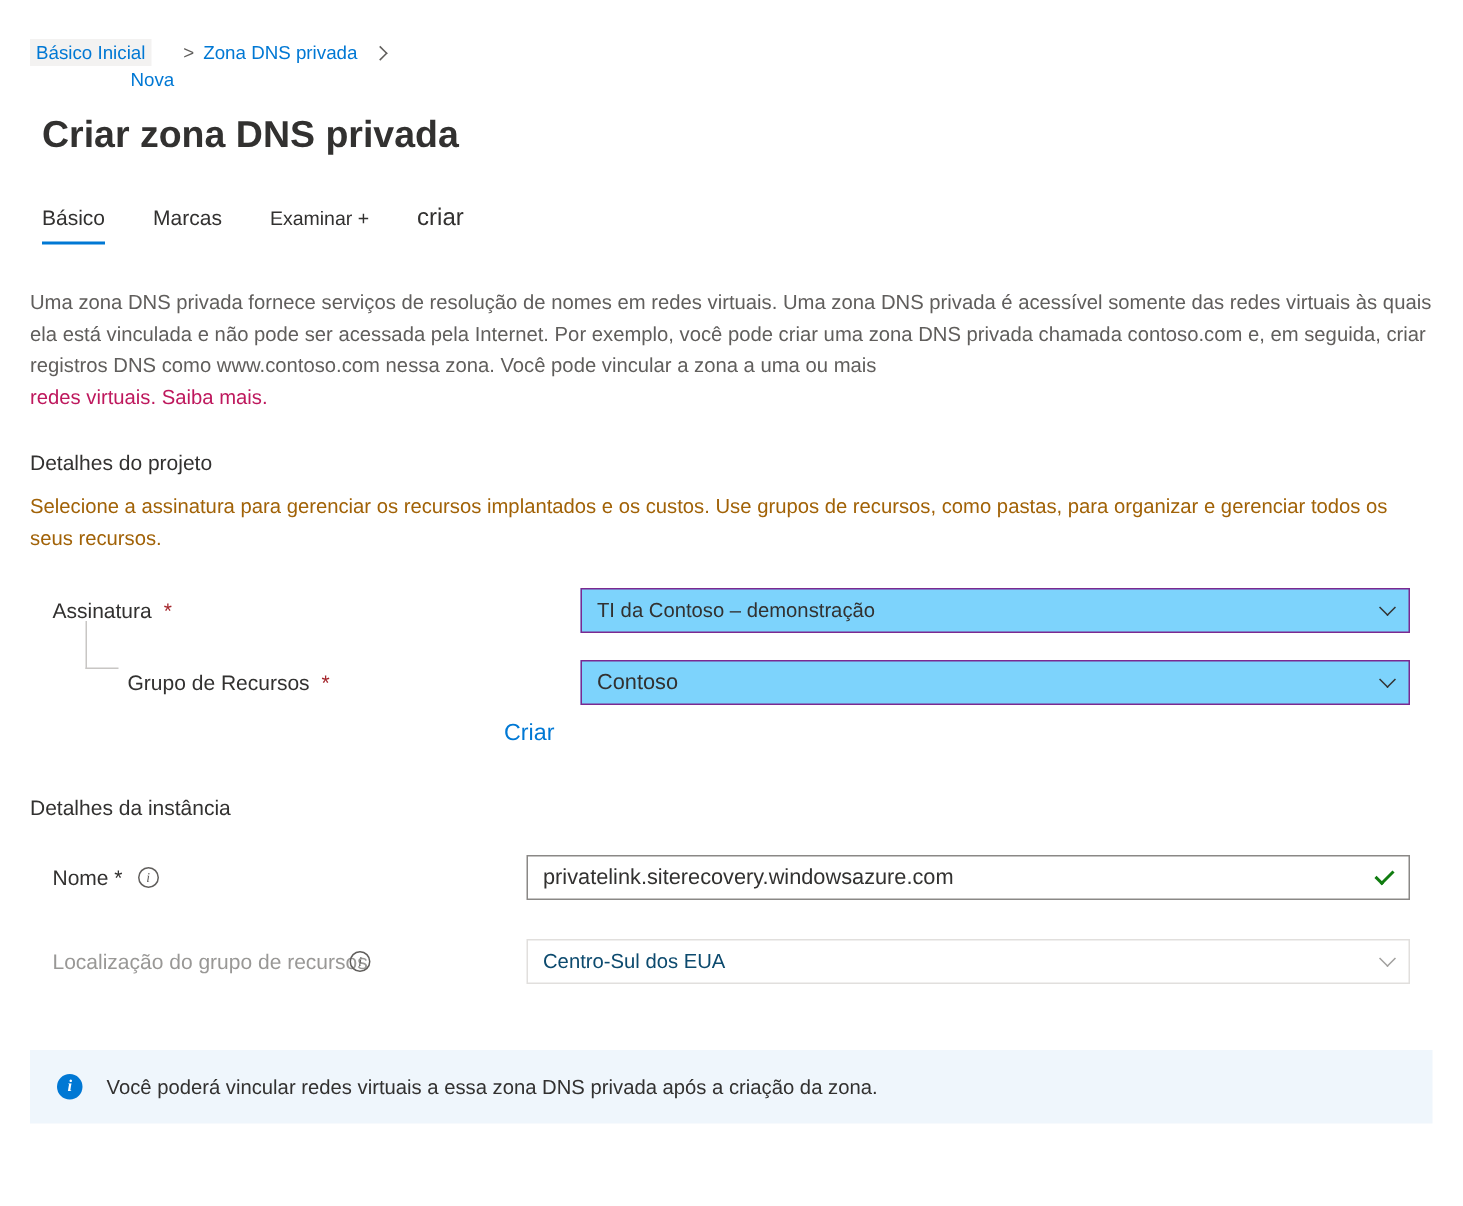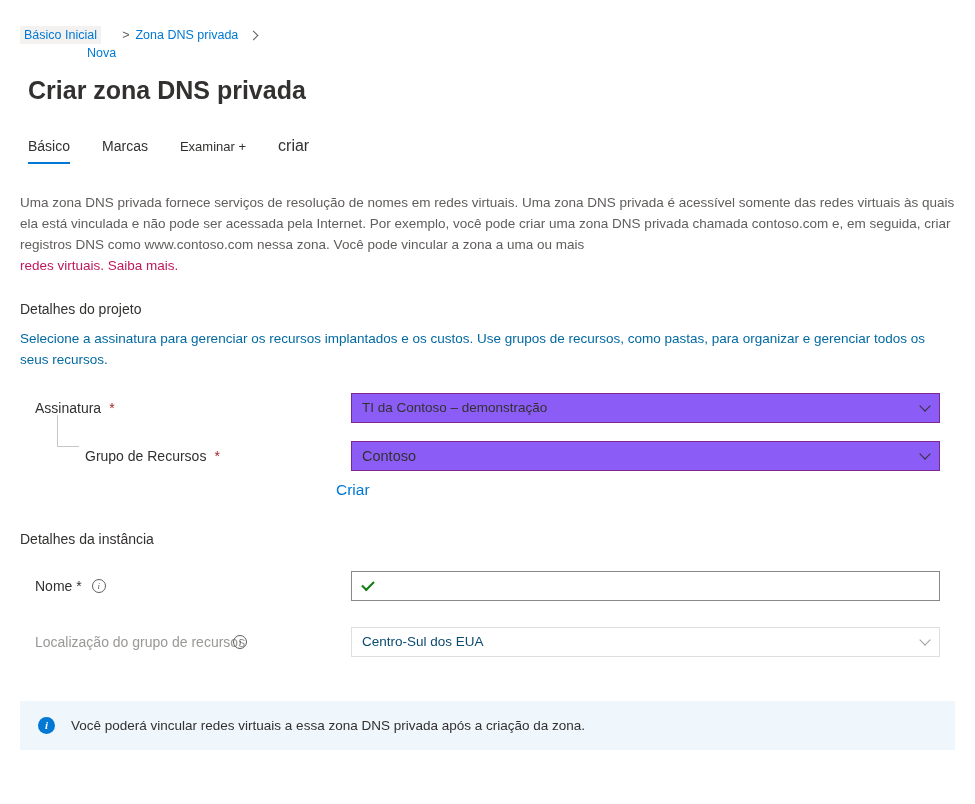"Selecione a assinatura para gerenciar" .section-desc { color: #0369a1 -> #a16207 }
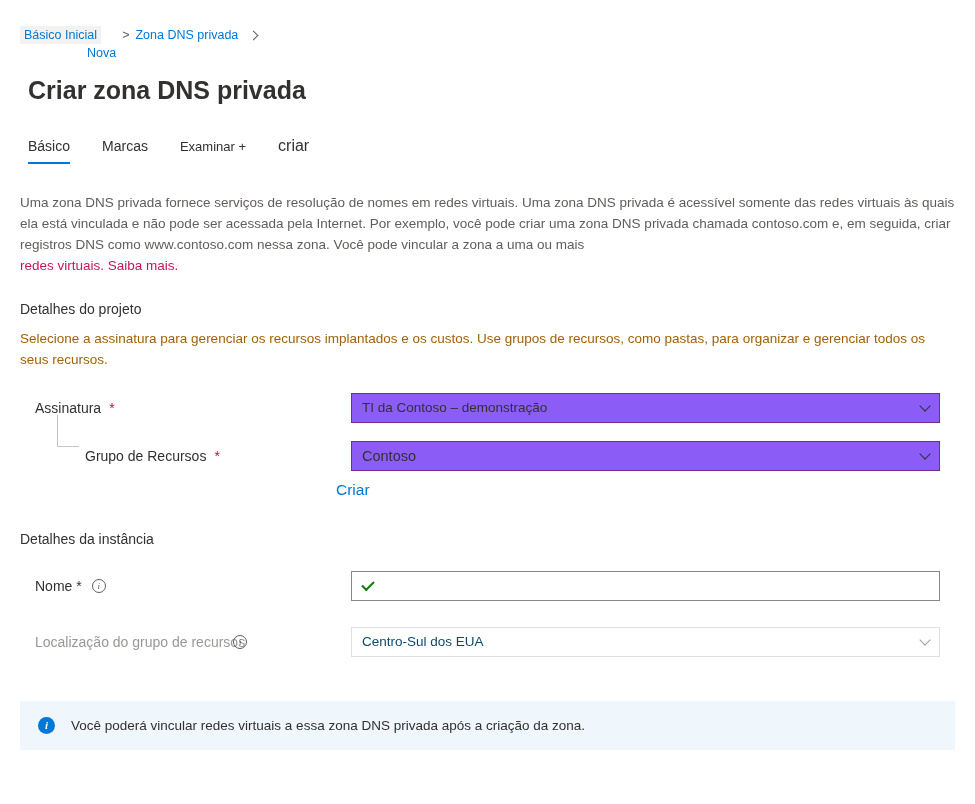"TI da Contoso – demonstração" .select-box { background: #8b5cf6 -> #7dd3fc; margin-left: none -> 36px }
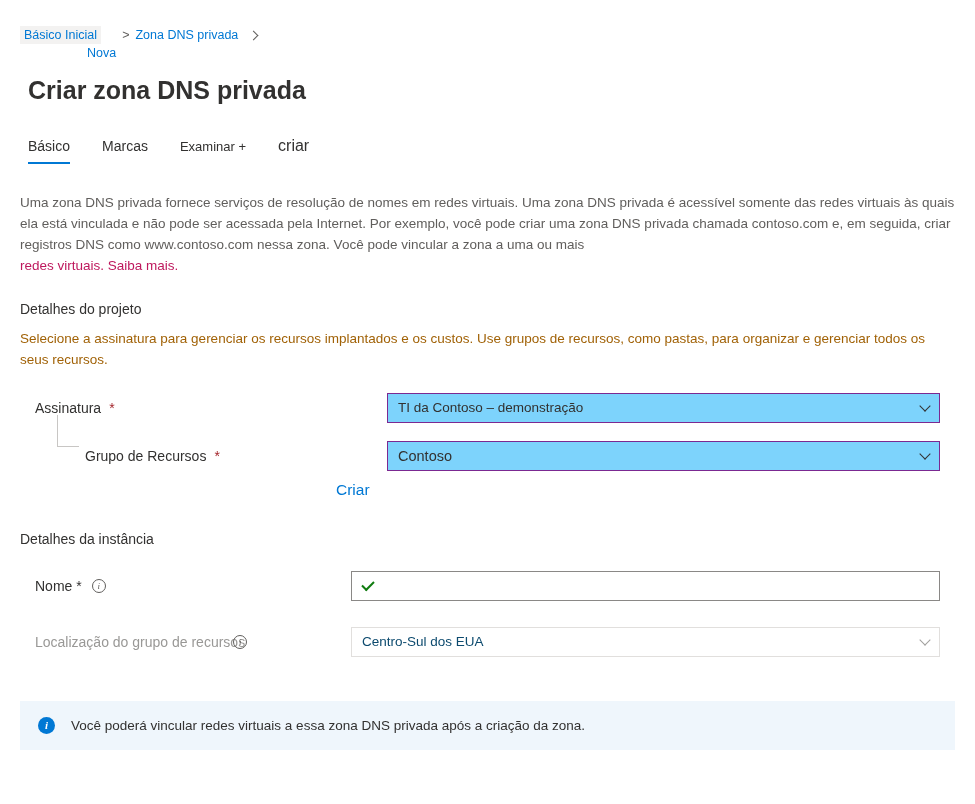"privatelink.siterecovery.windowsazure.co" span { html: none -> <span>privatelink.siterecovery.windowsazure.com</span> }
